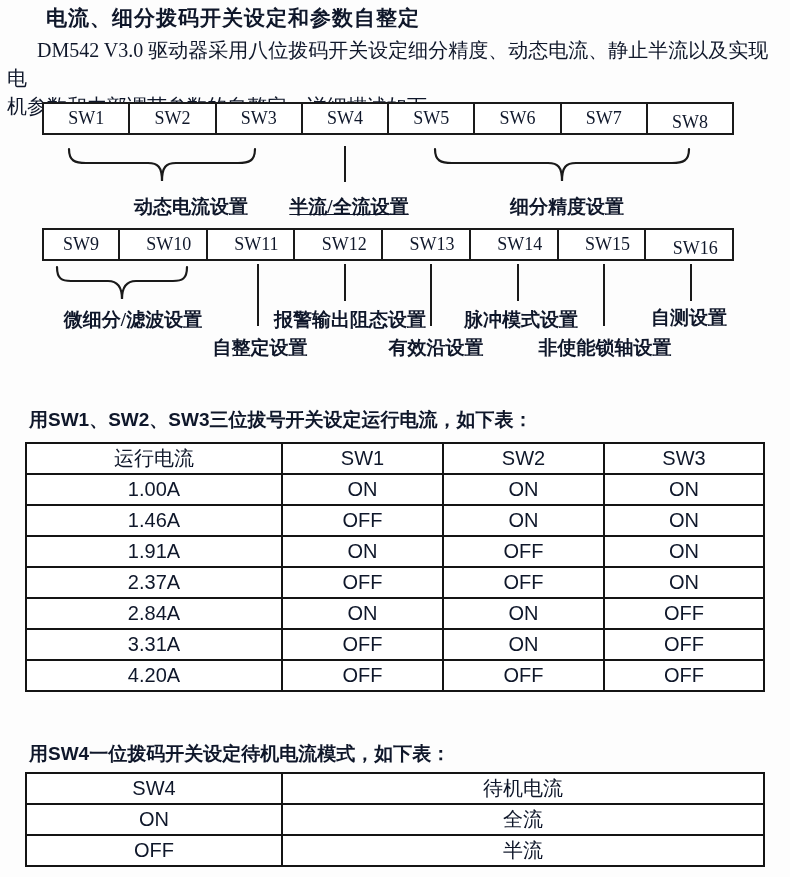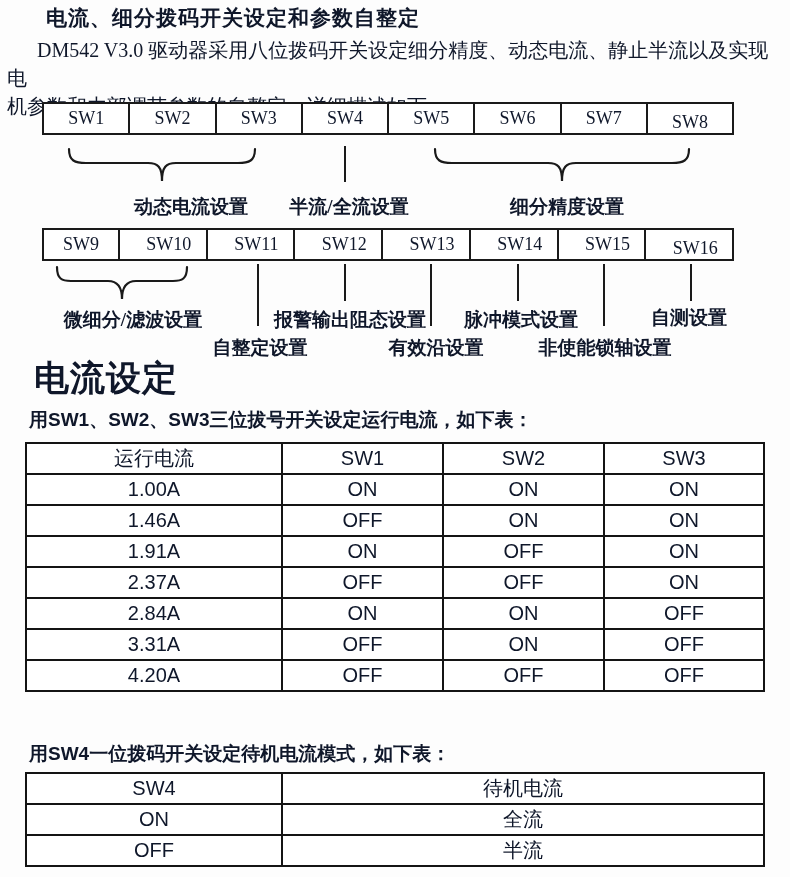"半流/全流设置" div.dlabel { text-decoration: none -> underline }
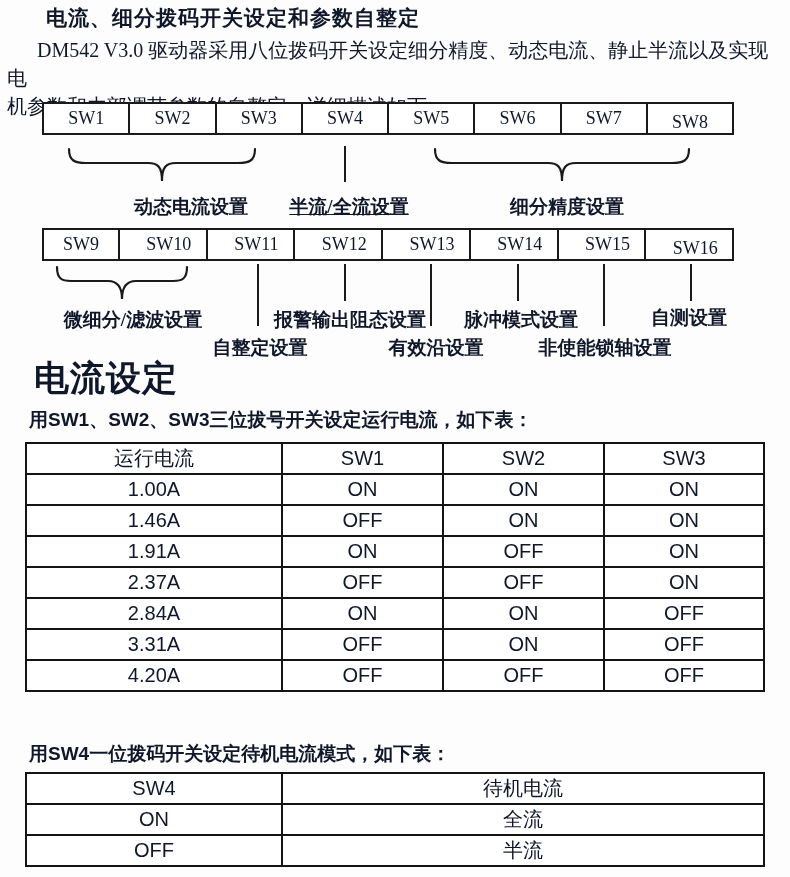"电流设定" div.section-heading { html: <div>电流设定</div> -> none }
